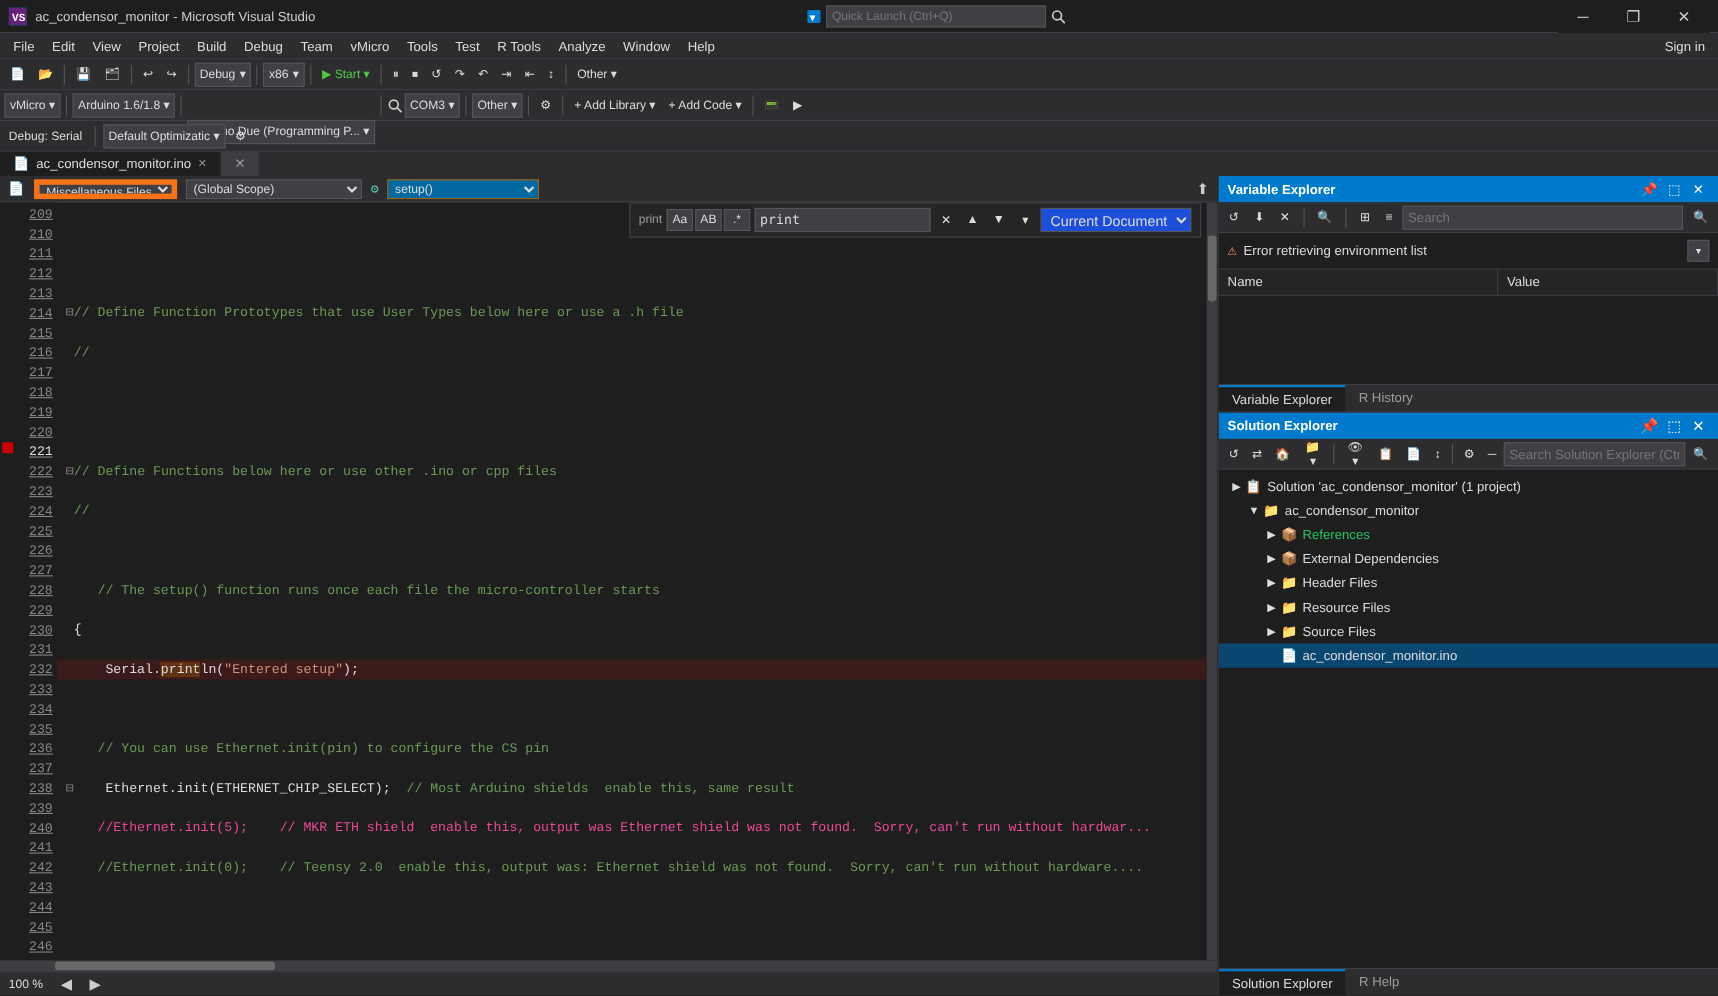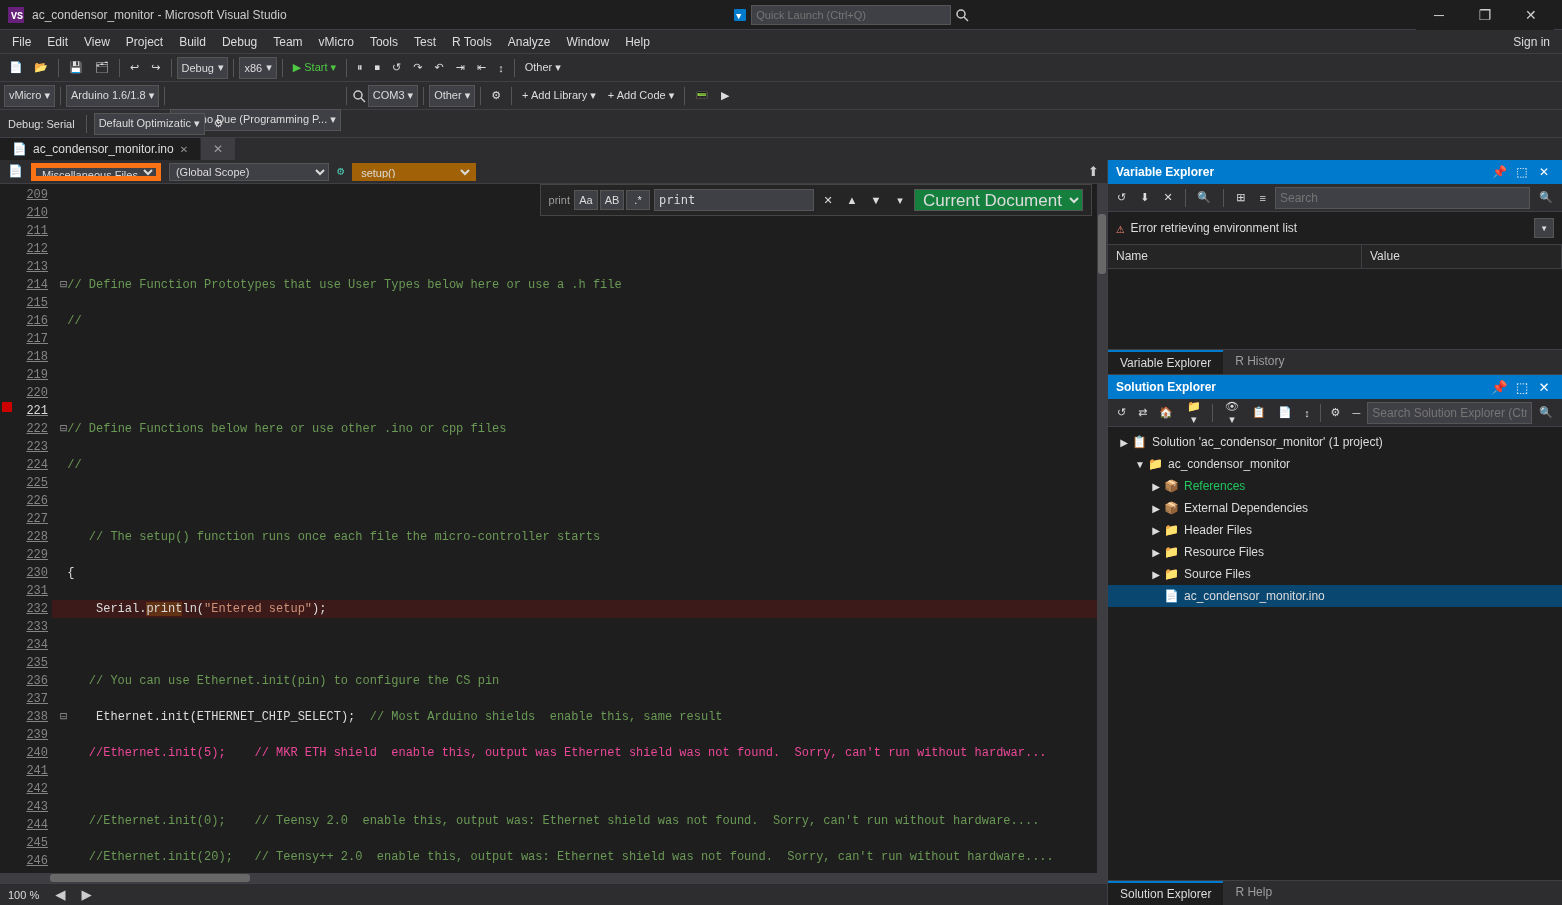"setup()" select.header-dropdown { background: #a16207 -> #0369a1; border: 3px solid #a16207 -> 1px solid #a16207; width: 124px -> 138px }
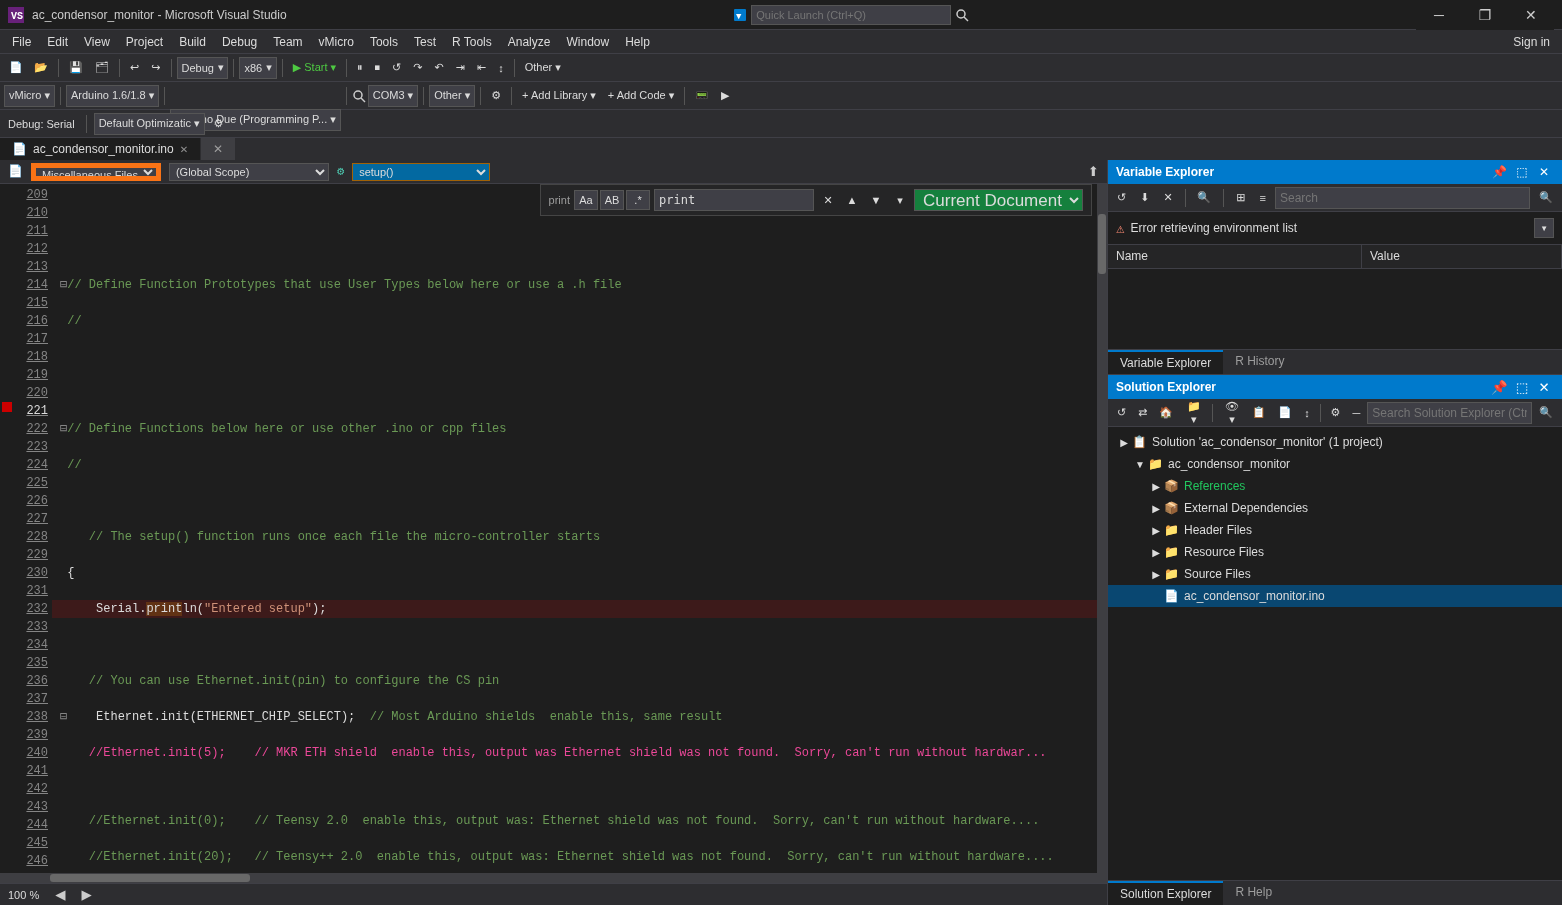"Current Document" select { background: #15803d -> #1d4ed8; font-size: 17px -> 13px }
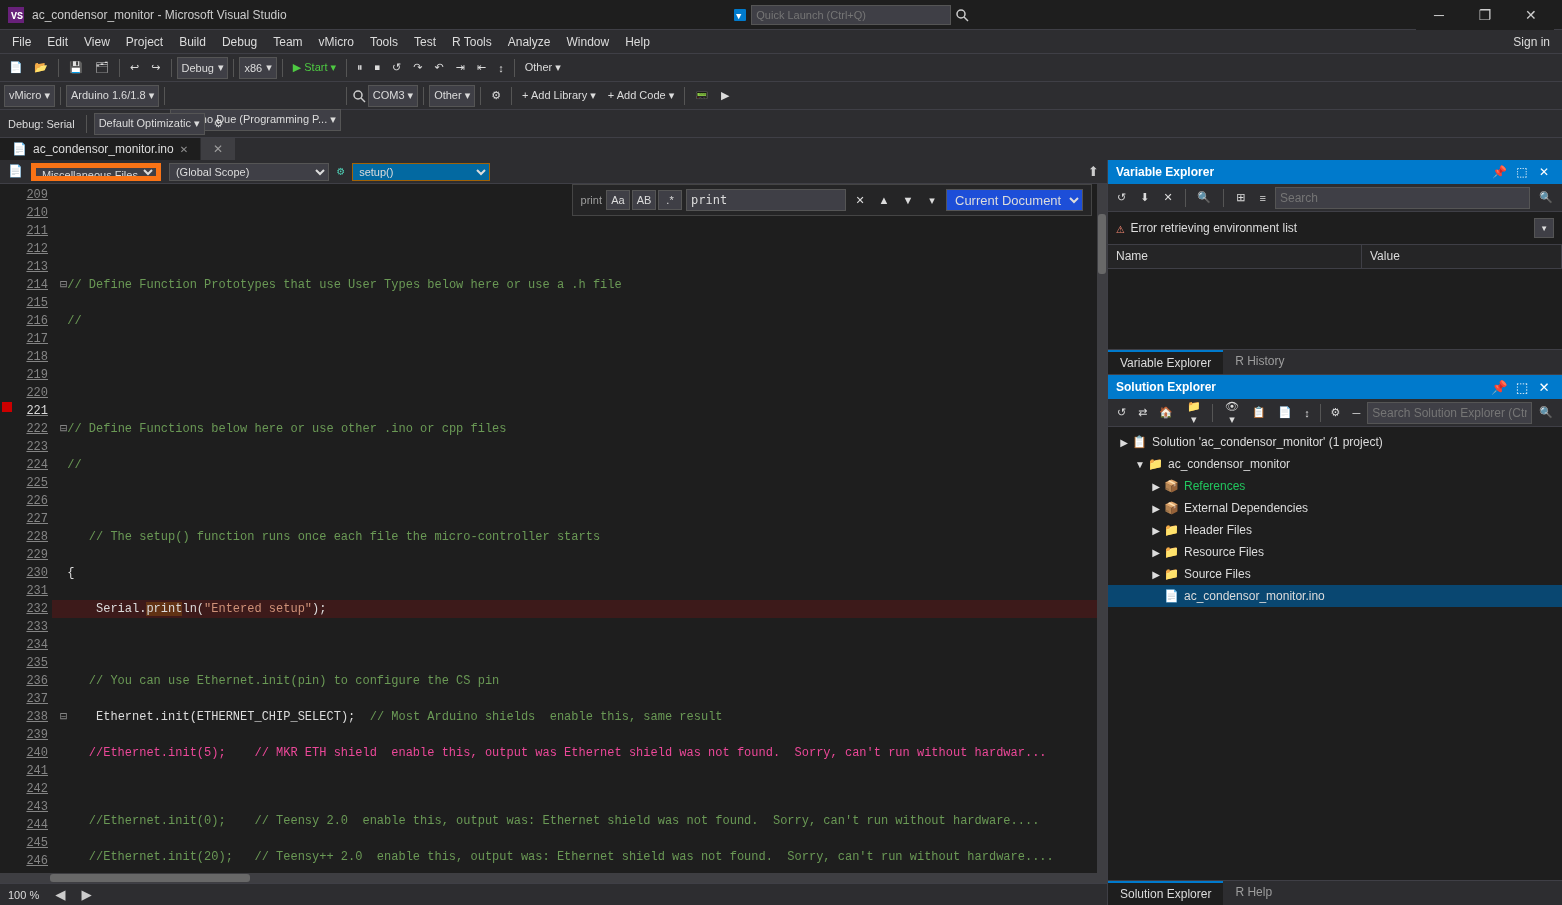"//Ethernet.init(0); // Teensy 2.0 enable" div { margin-top: 32px -> none }
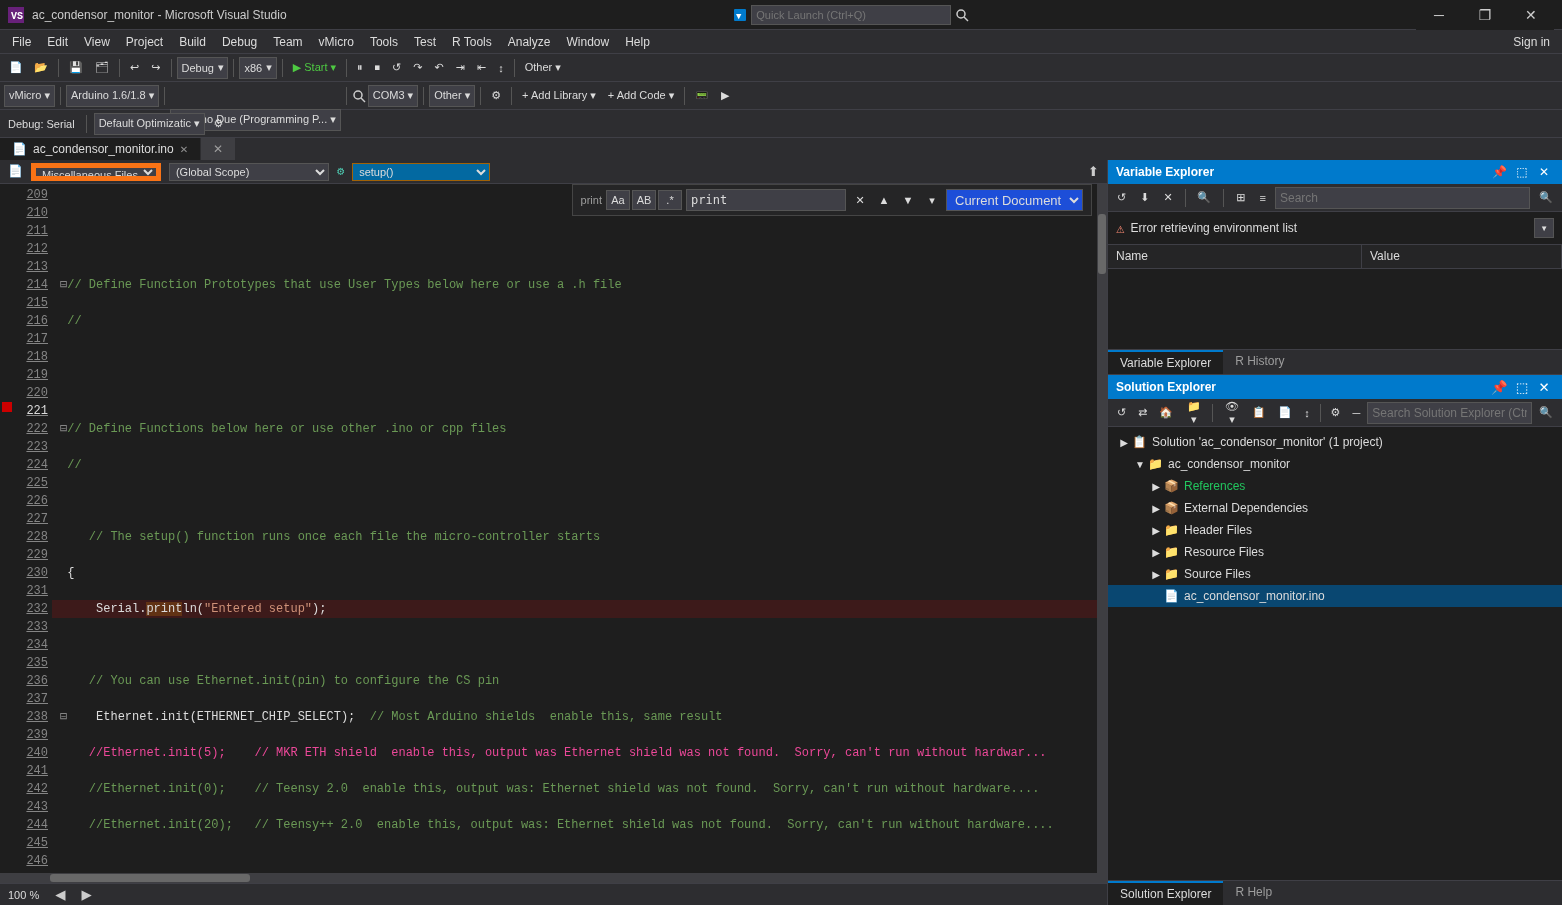"//Ethernet.init(20); // Teensy++ 2.0" div { html: <div> <span>//Ethernet.init(20); // Teensy++ 2.0 enable this, output was: Ethernet shield was not found. Sorry, can't run without hardware....</span></div> -> none }
